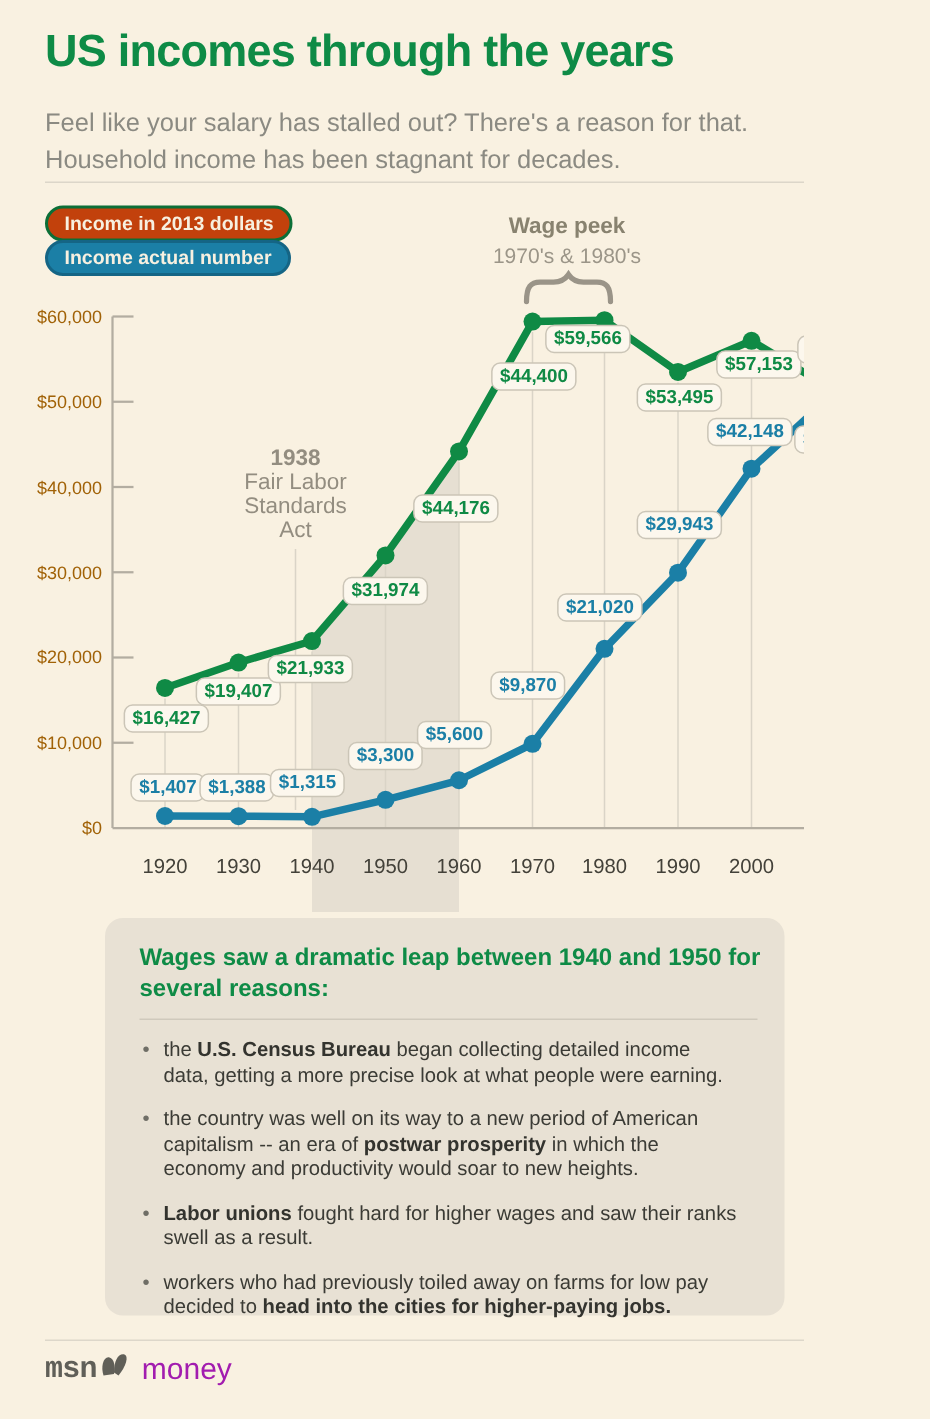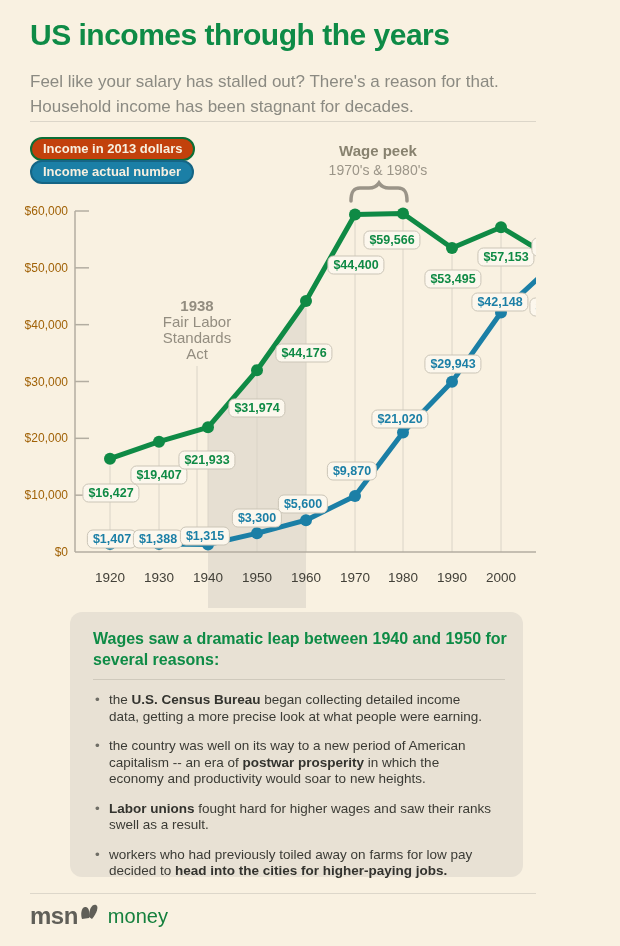"$59,566" .callout { margin-top: 14px -> none }
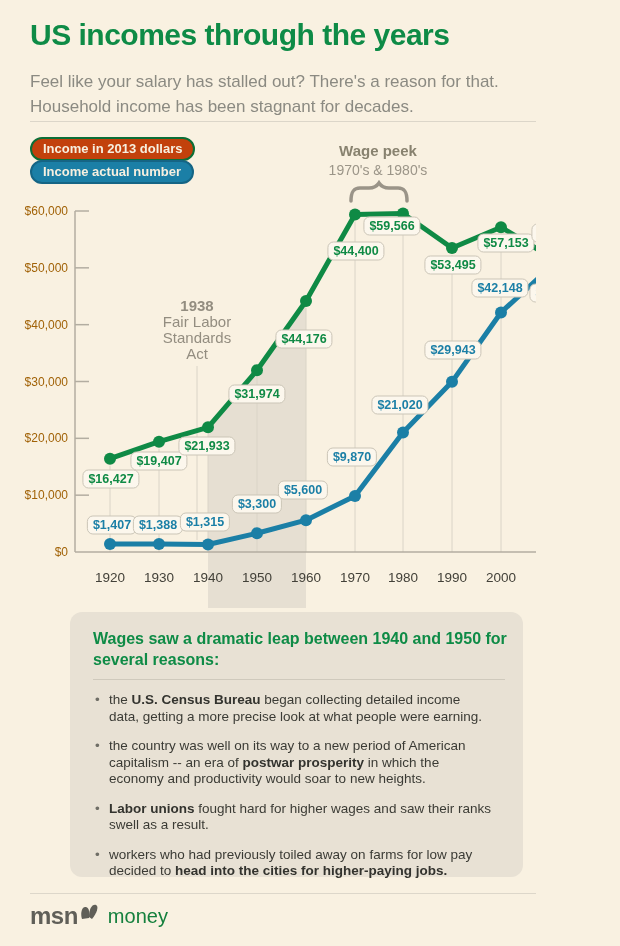"msn" .brand .msn { font-family: none -> Liberation Mono, monospace; font-size: 24px -> 20px }
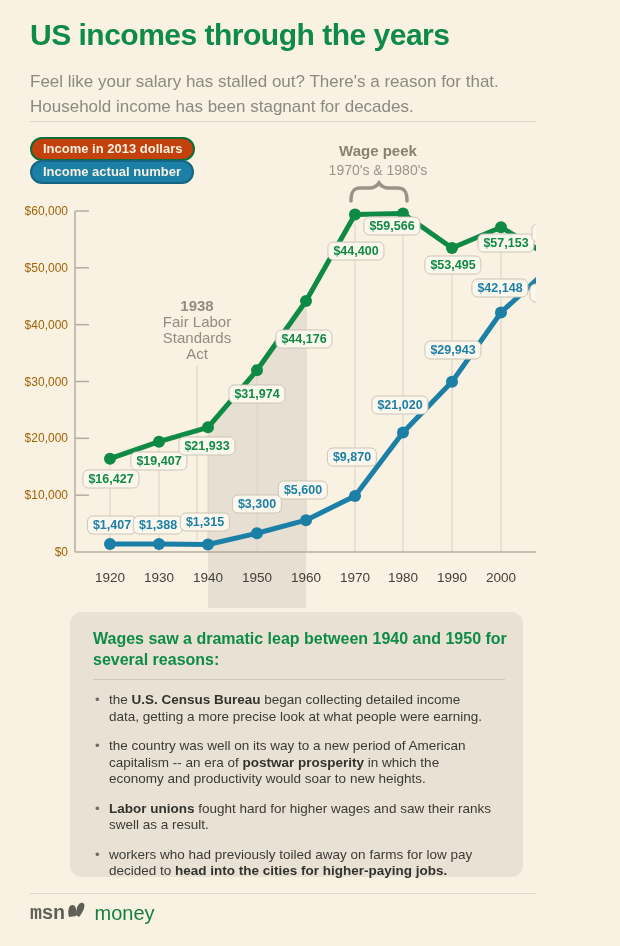"money" .brand .money { color: #15803d -> #a21caf }
